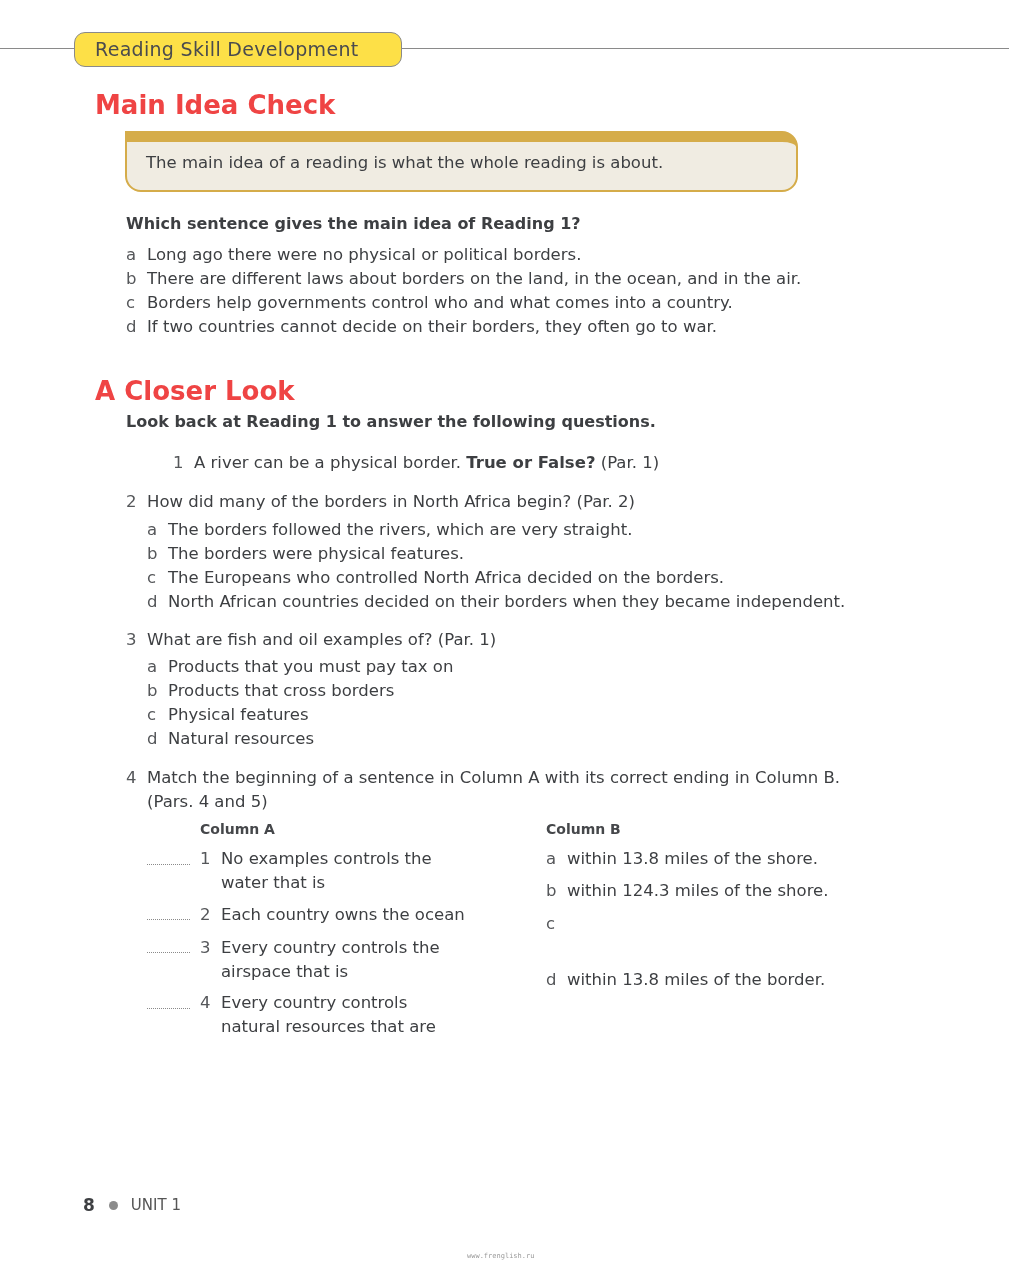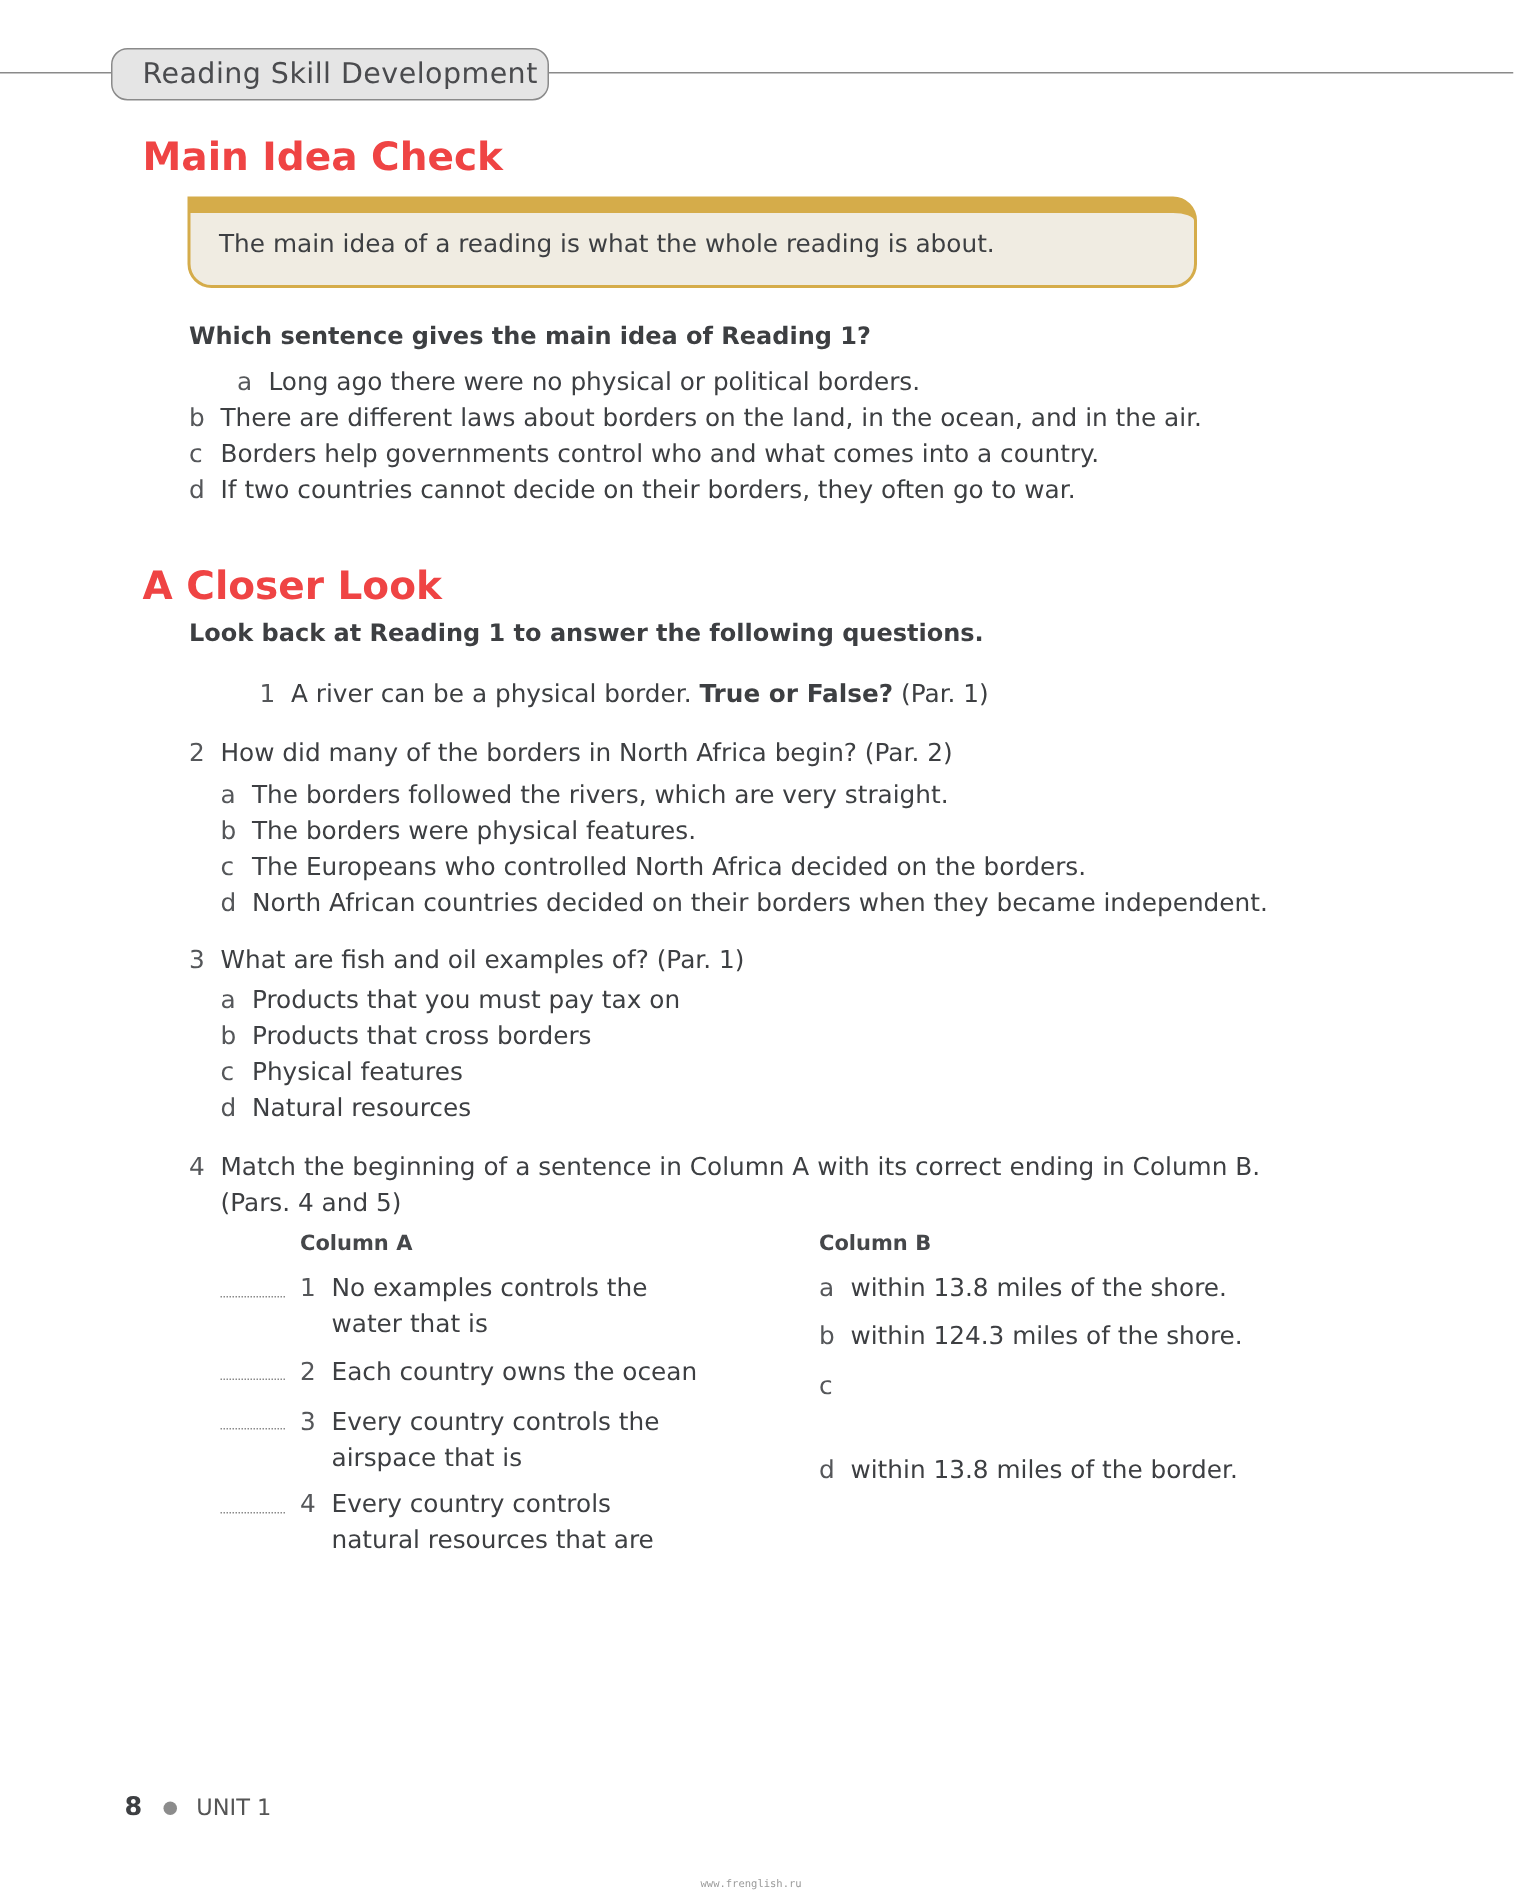"Reading Skill Development" .header-tab { background: #e5e5e5 -> #fde047; width: 292px -> 328px }
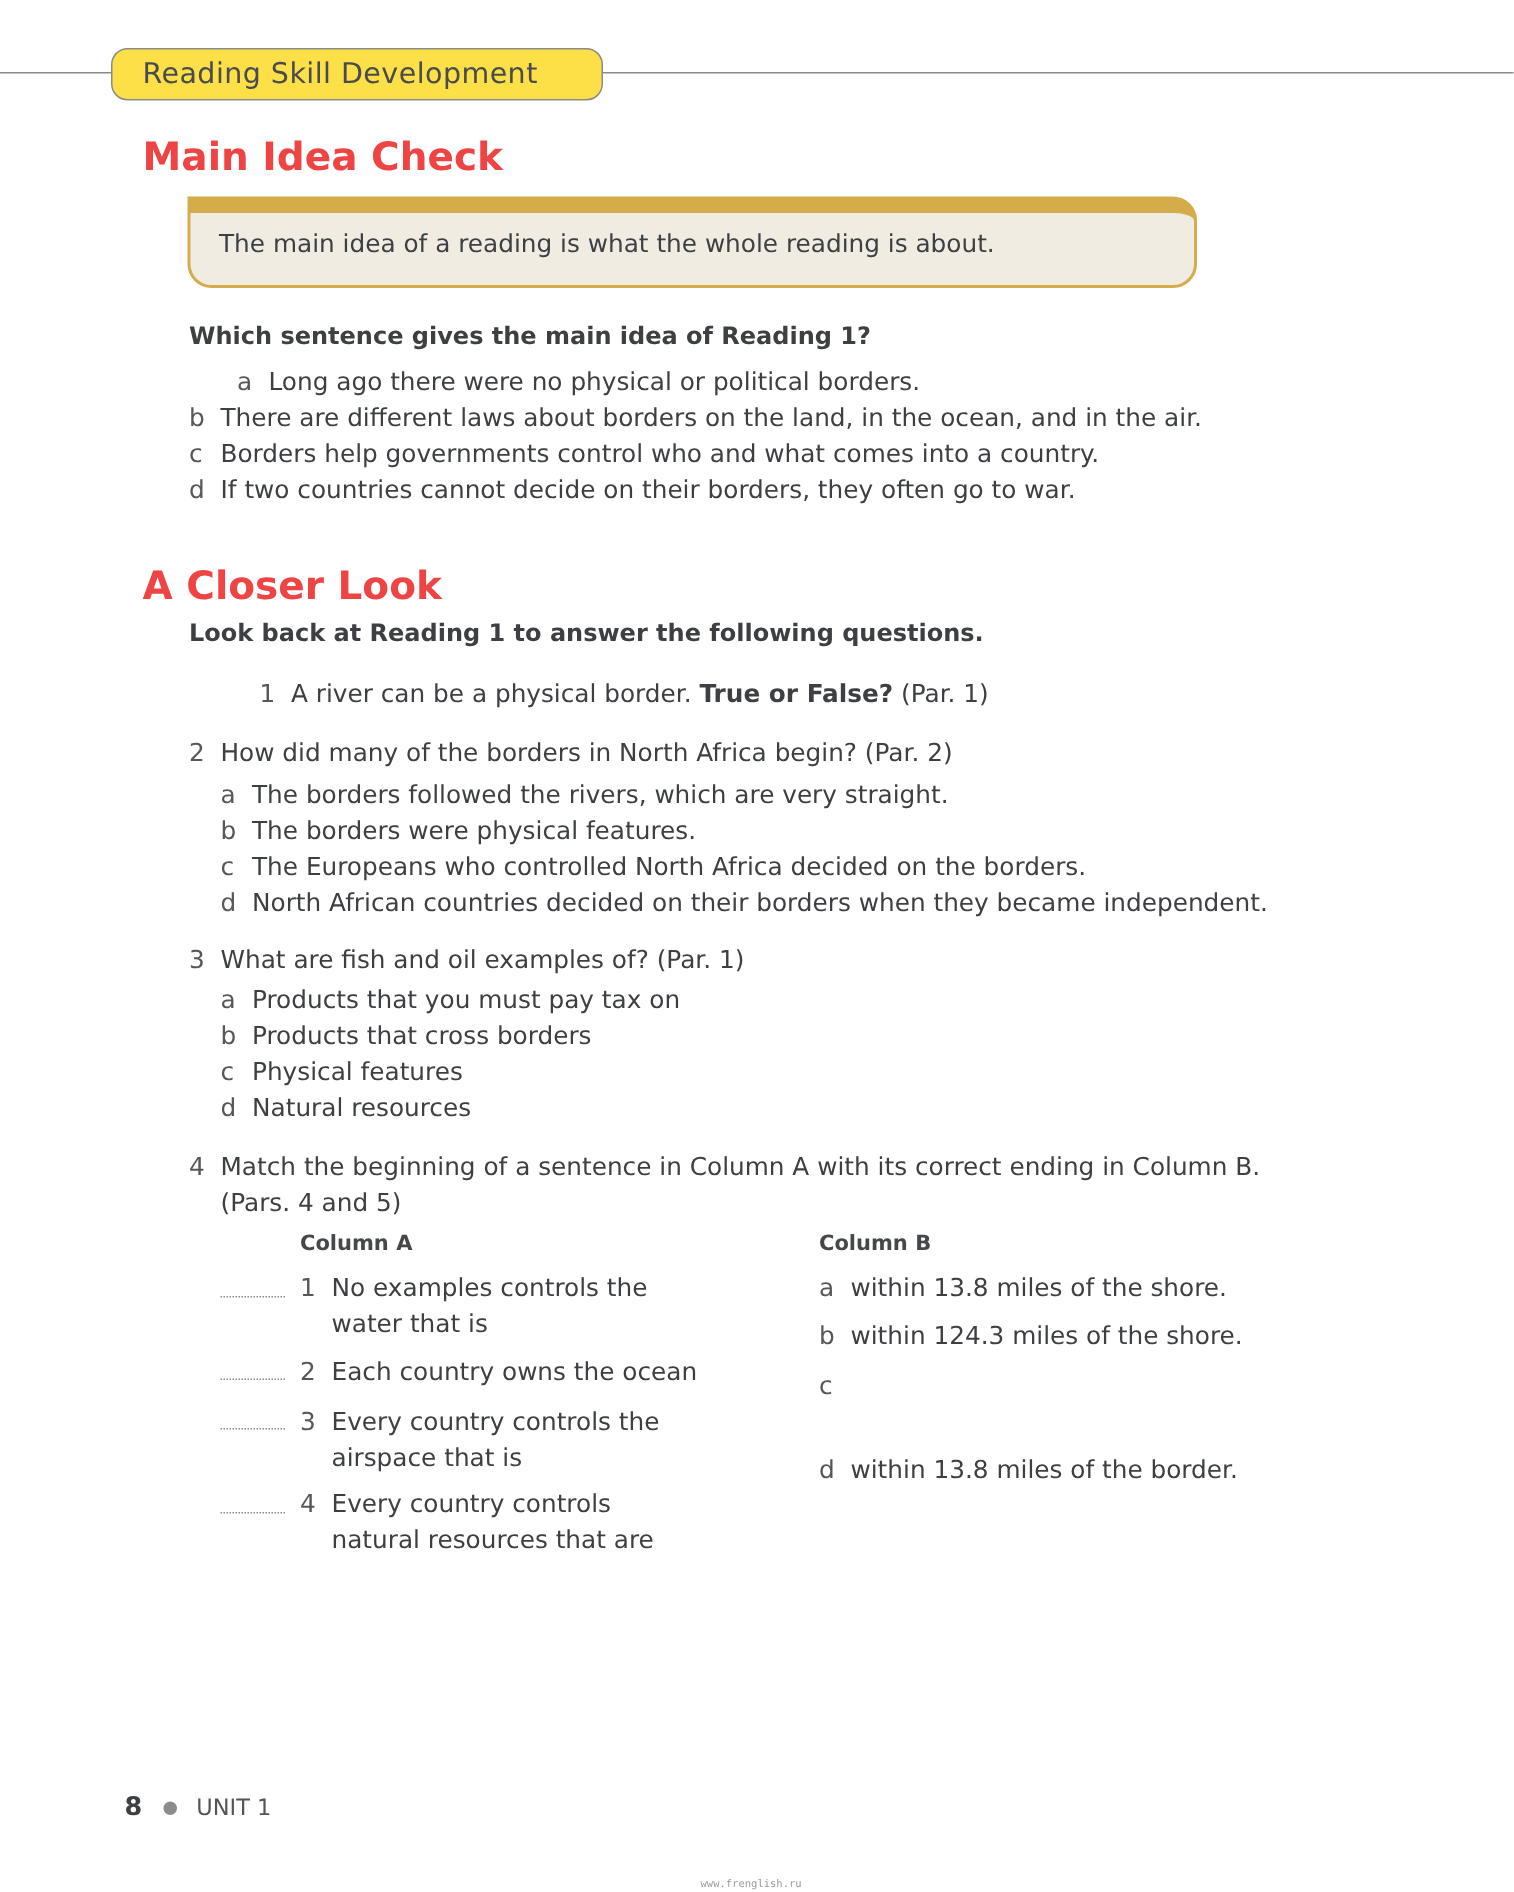"a Long ago there were" div.line { margin-left: 32px -> none }
